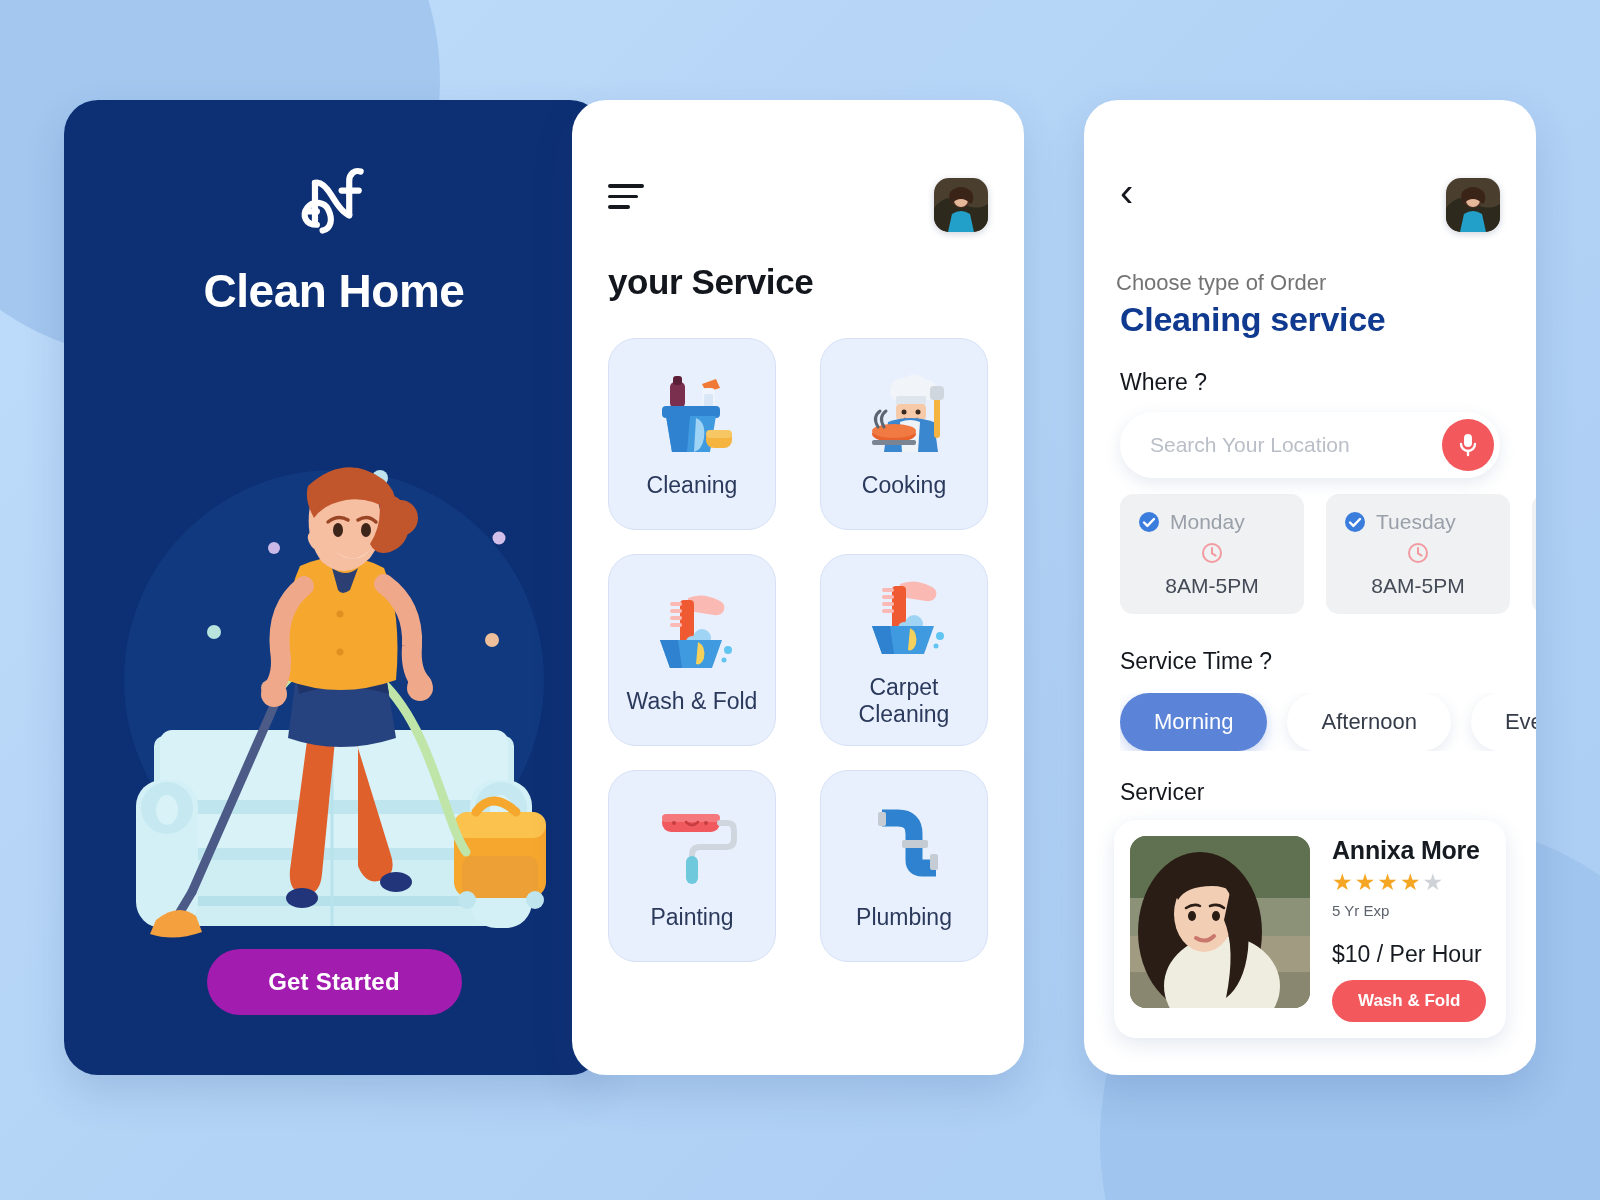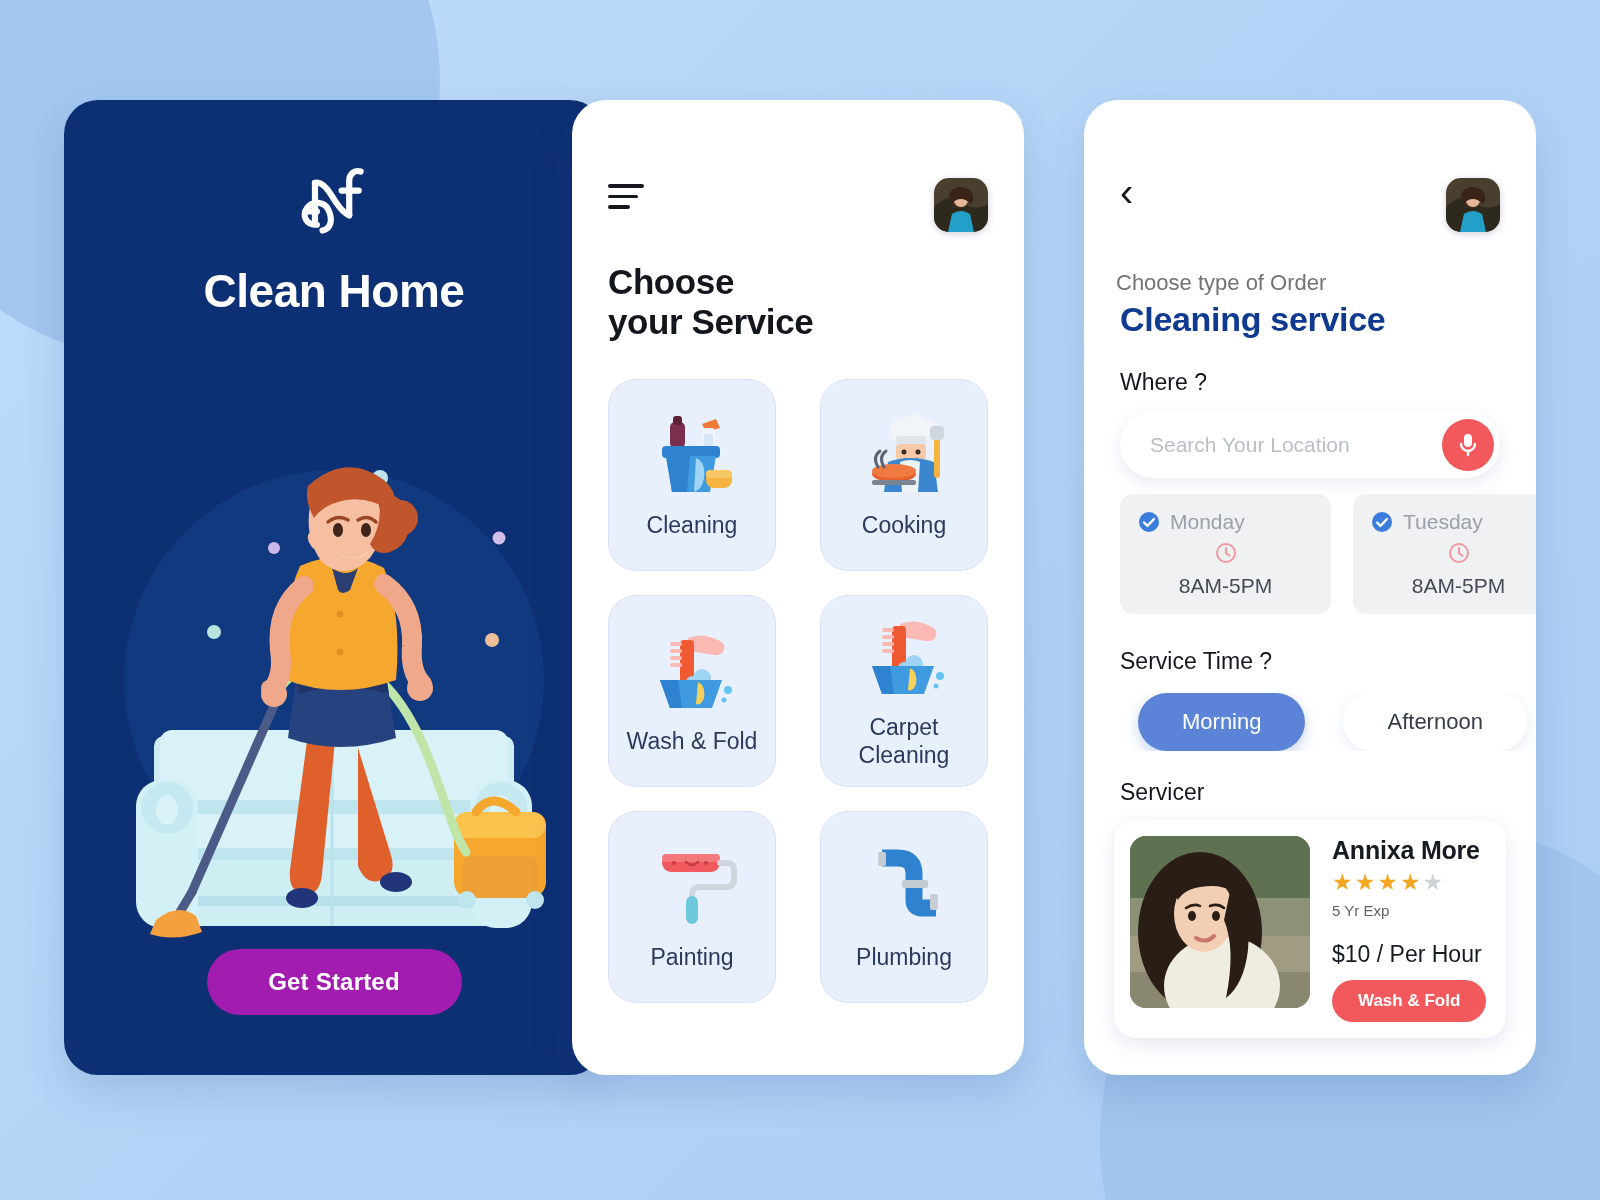"Choose" div { html: <div>Choose</div> -> none }
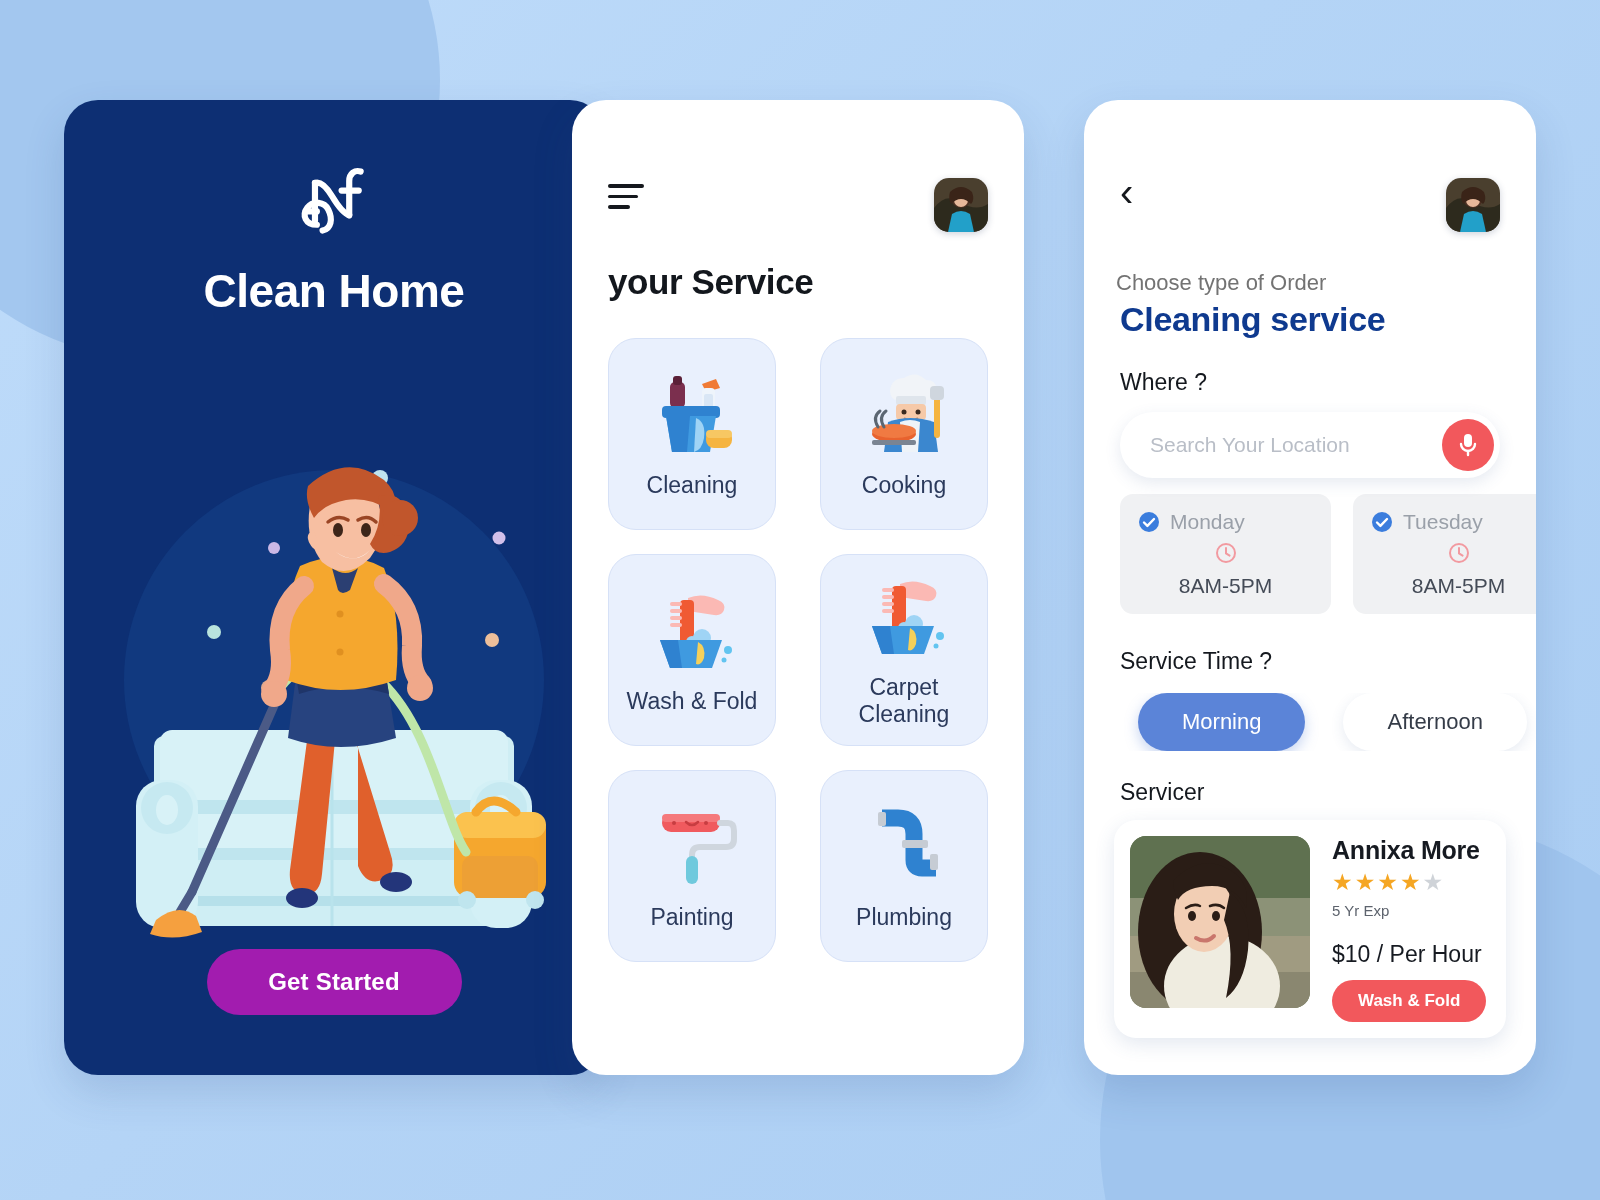"Monday" .day-chip { width: 211px -> 184px }
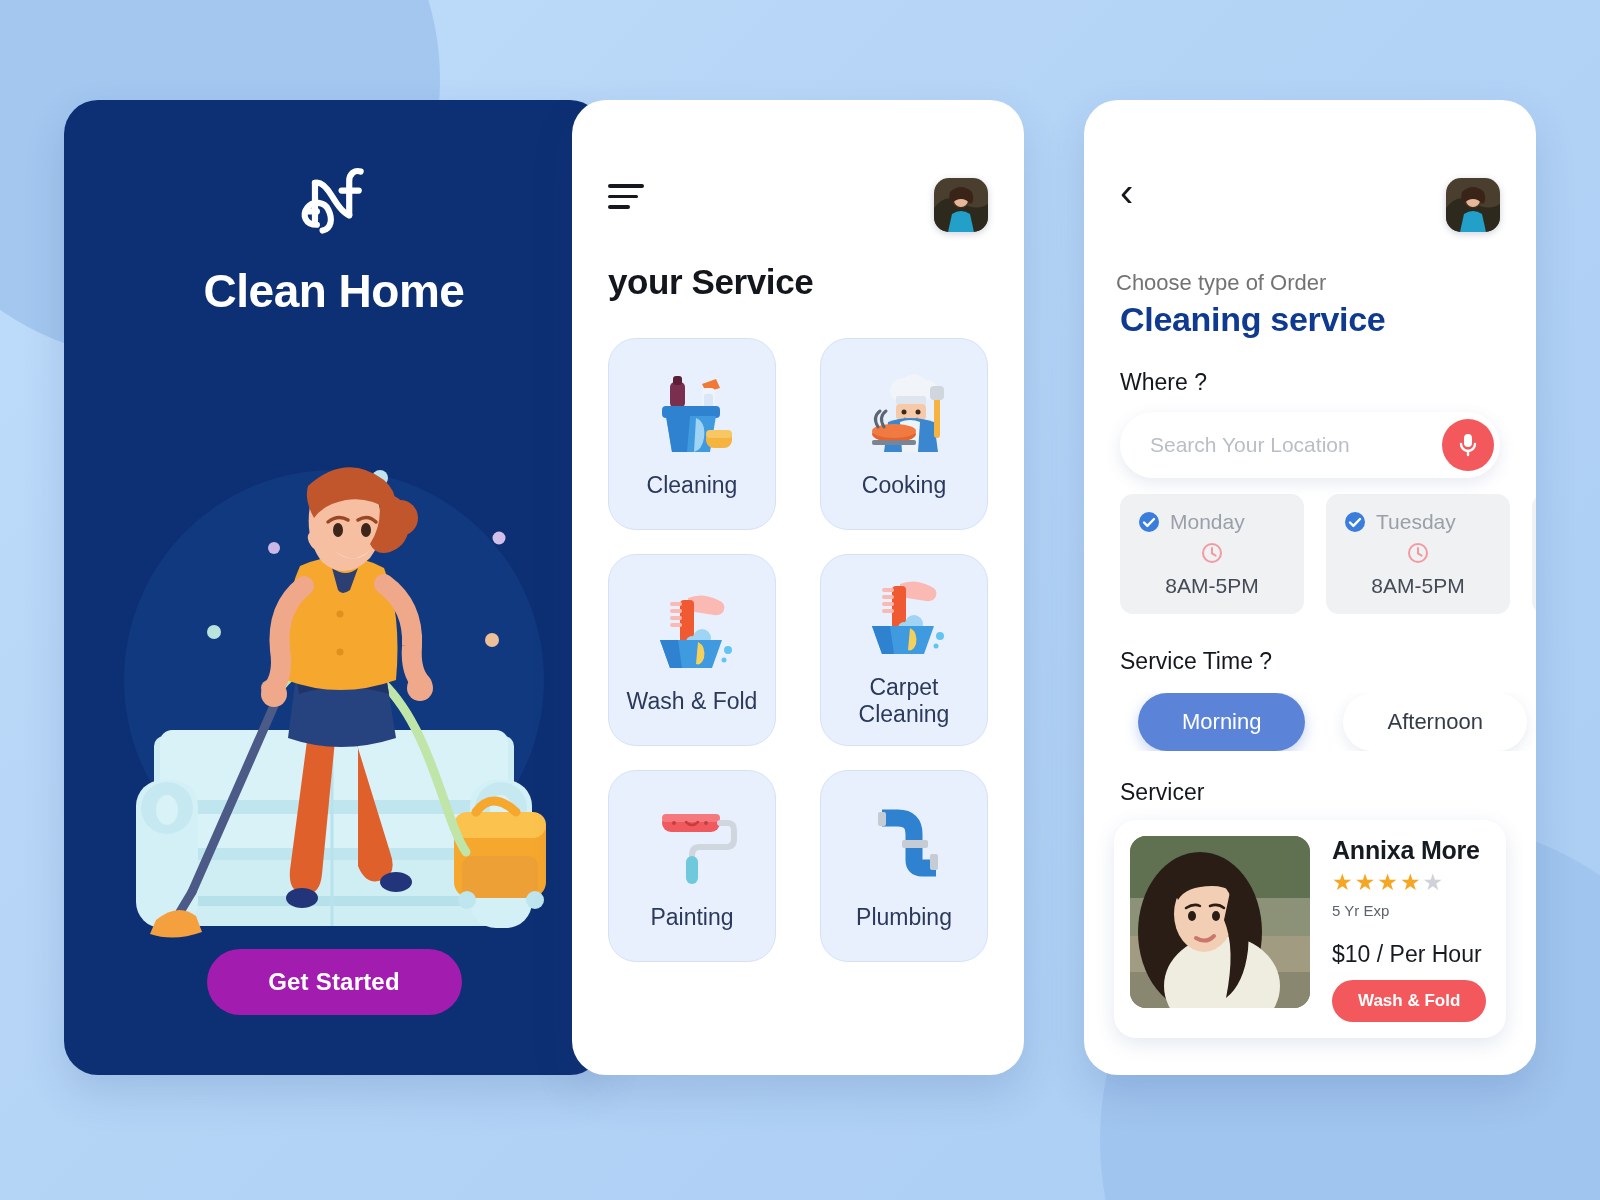"Morning" .time-chip { margin-left: 18px -> none; padding: 16px 44px -> 16px 34px }
